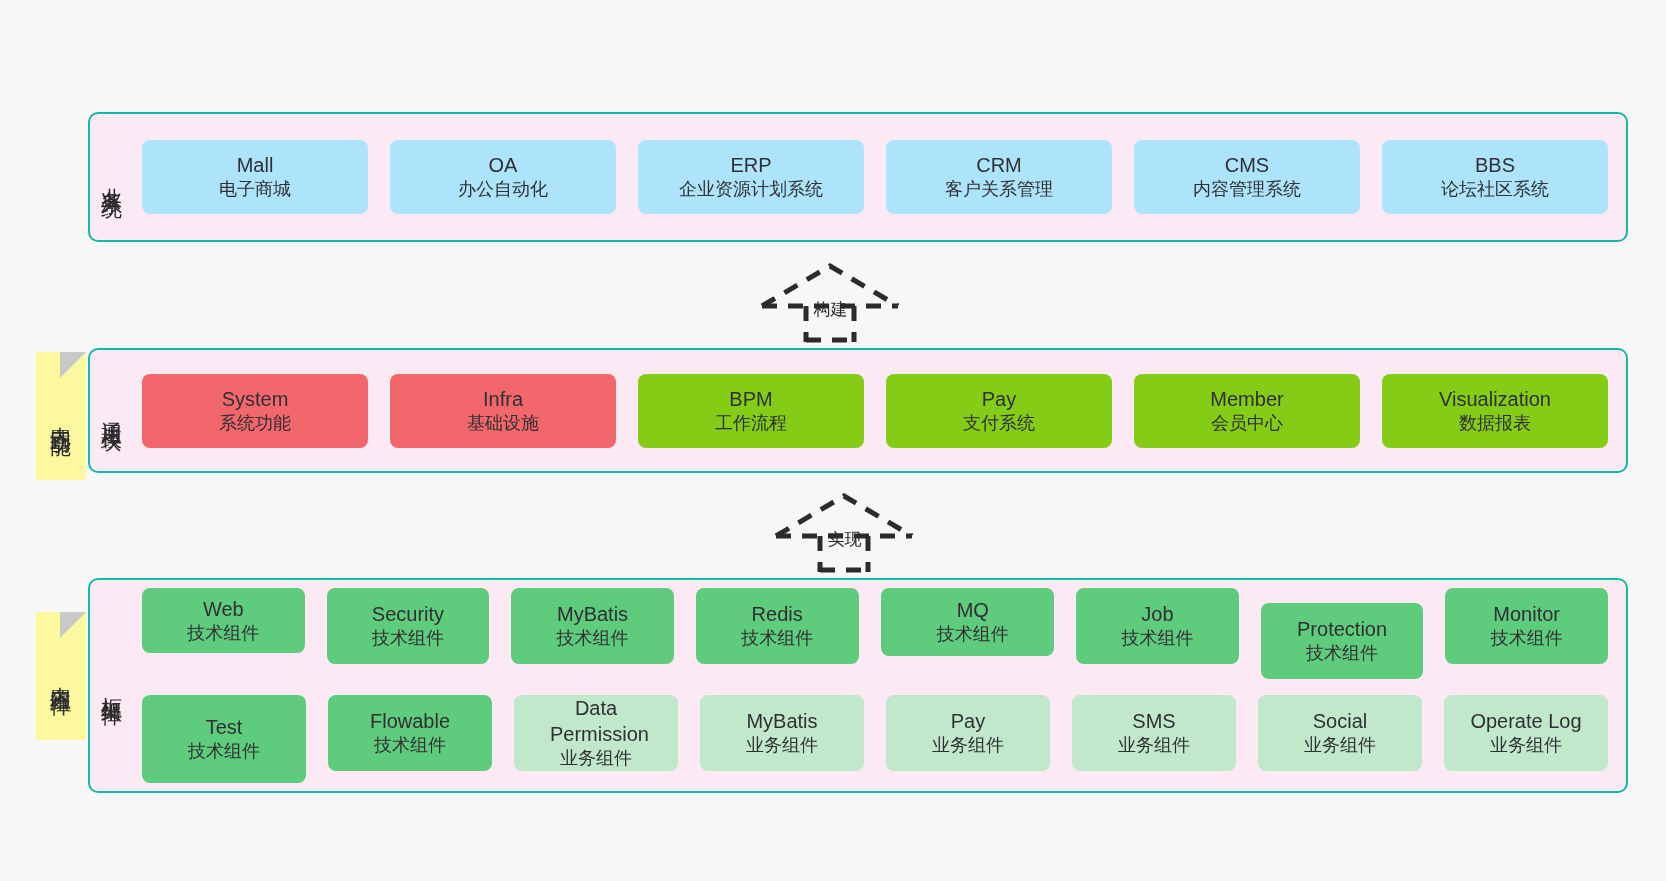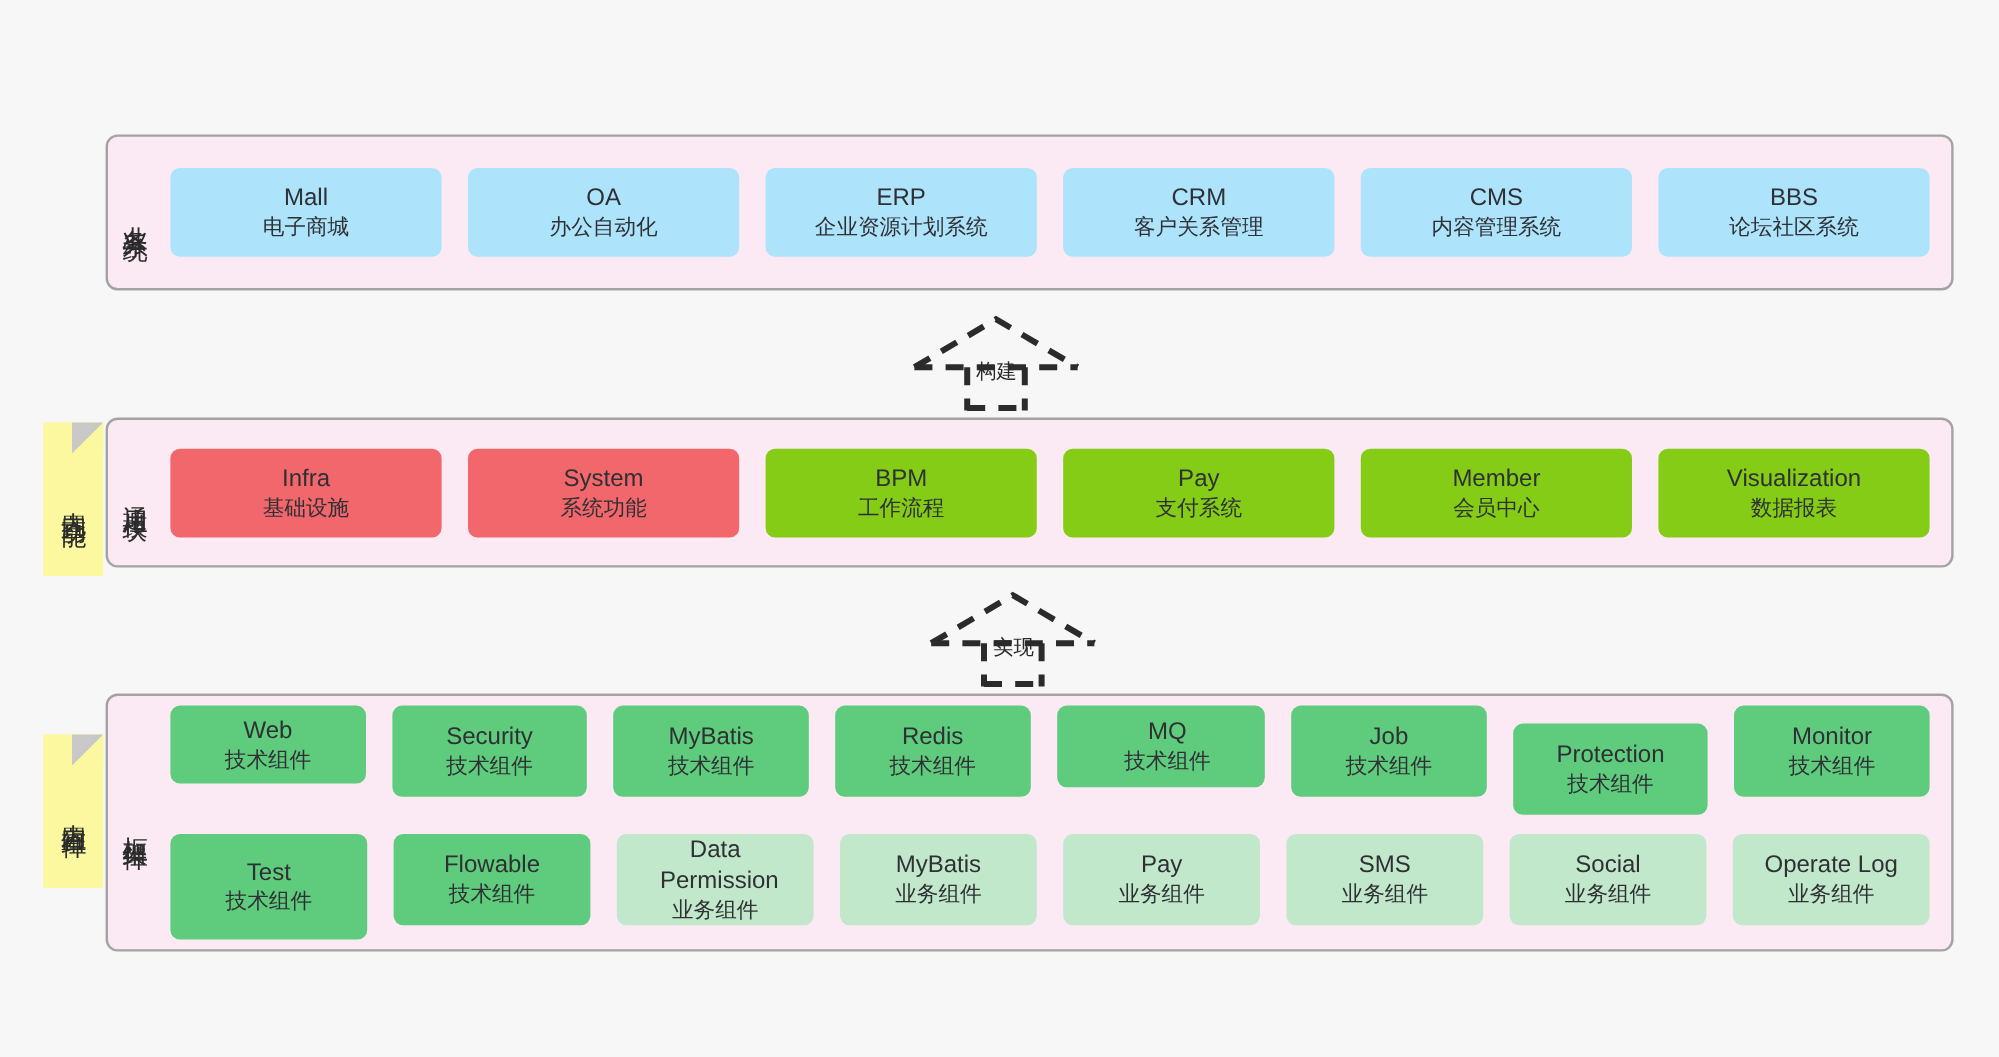"Mall" .layer { border: 2px solid #a3a3a3 -> 2px solid #14b8a6 }
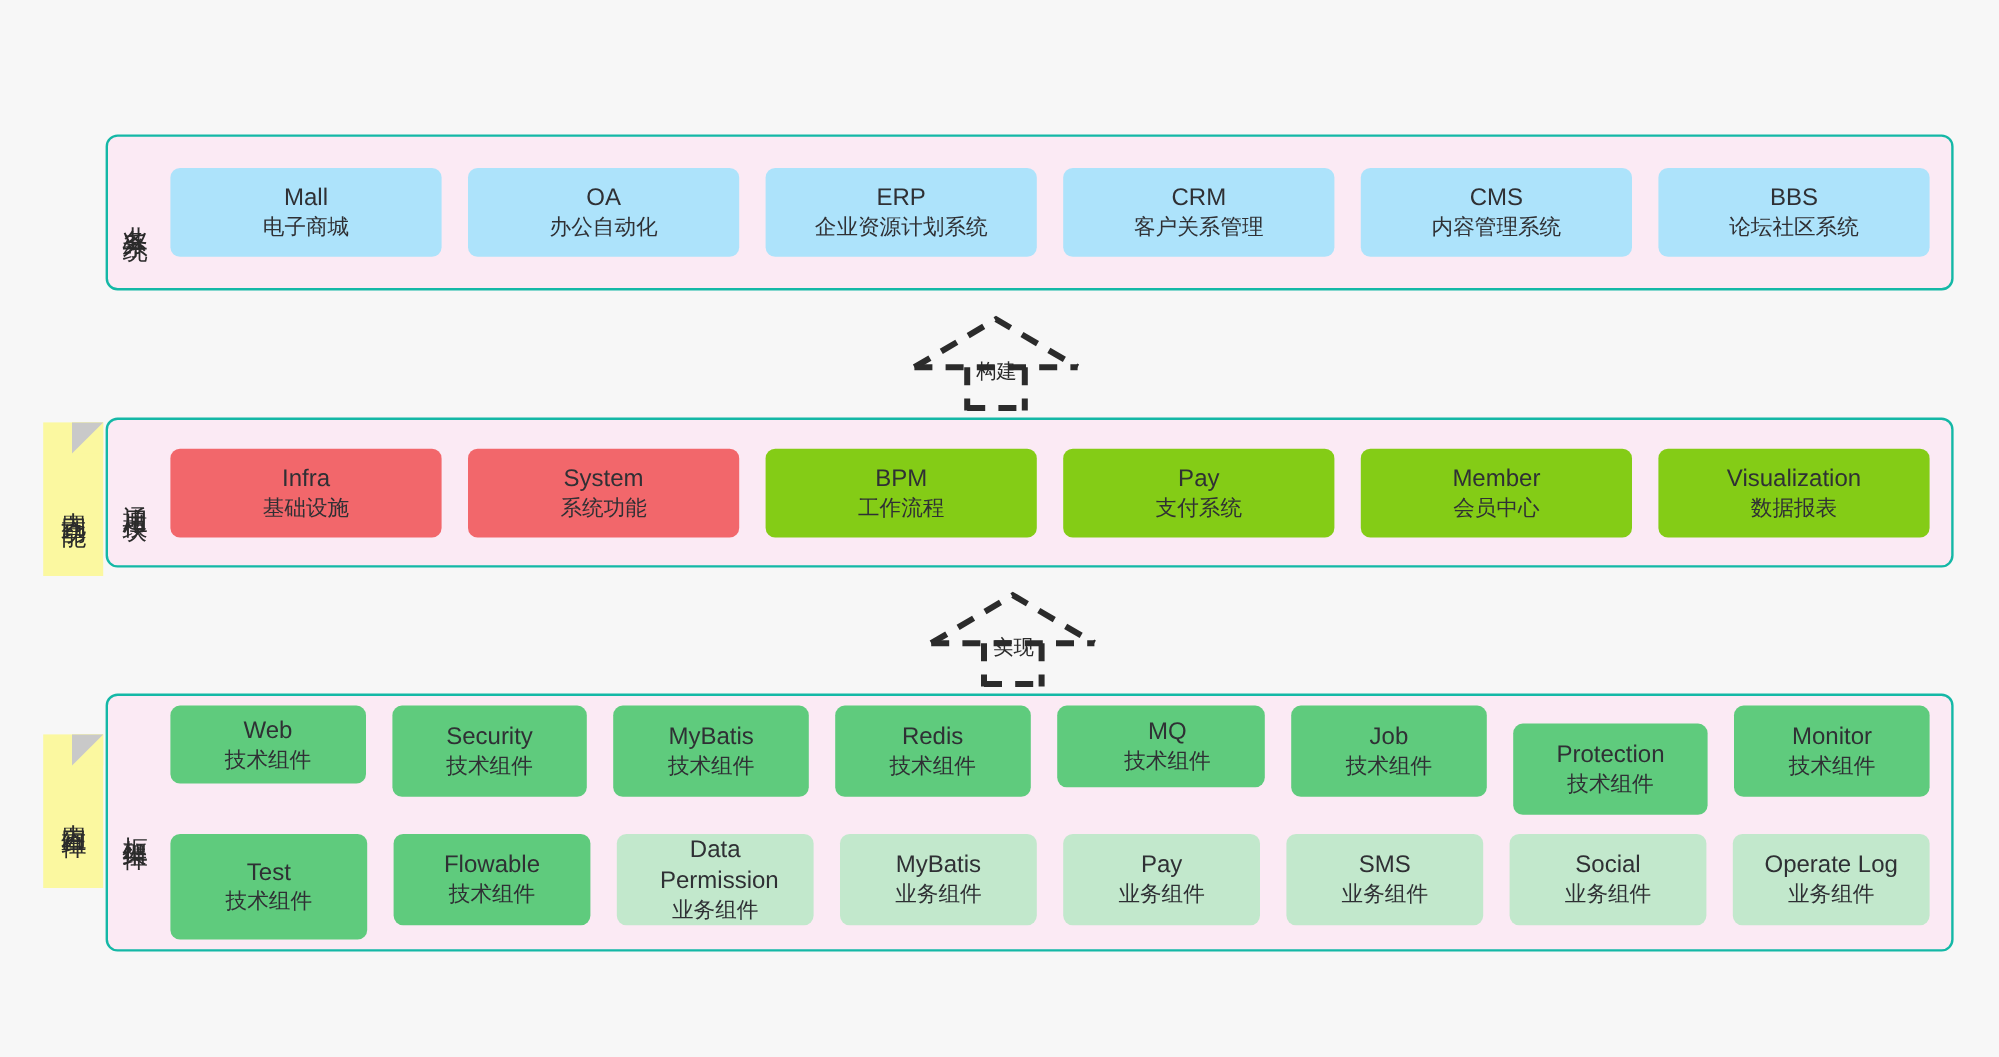"Infra" div.card { order: before "System" -> after "System" }
